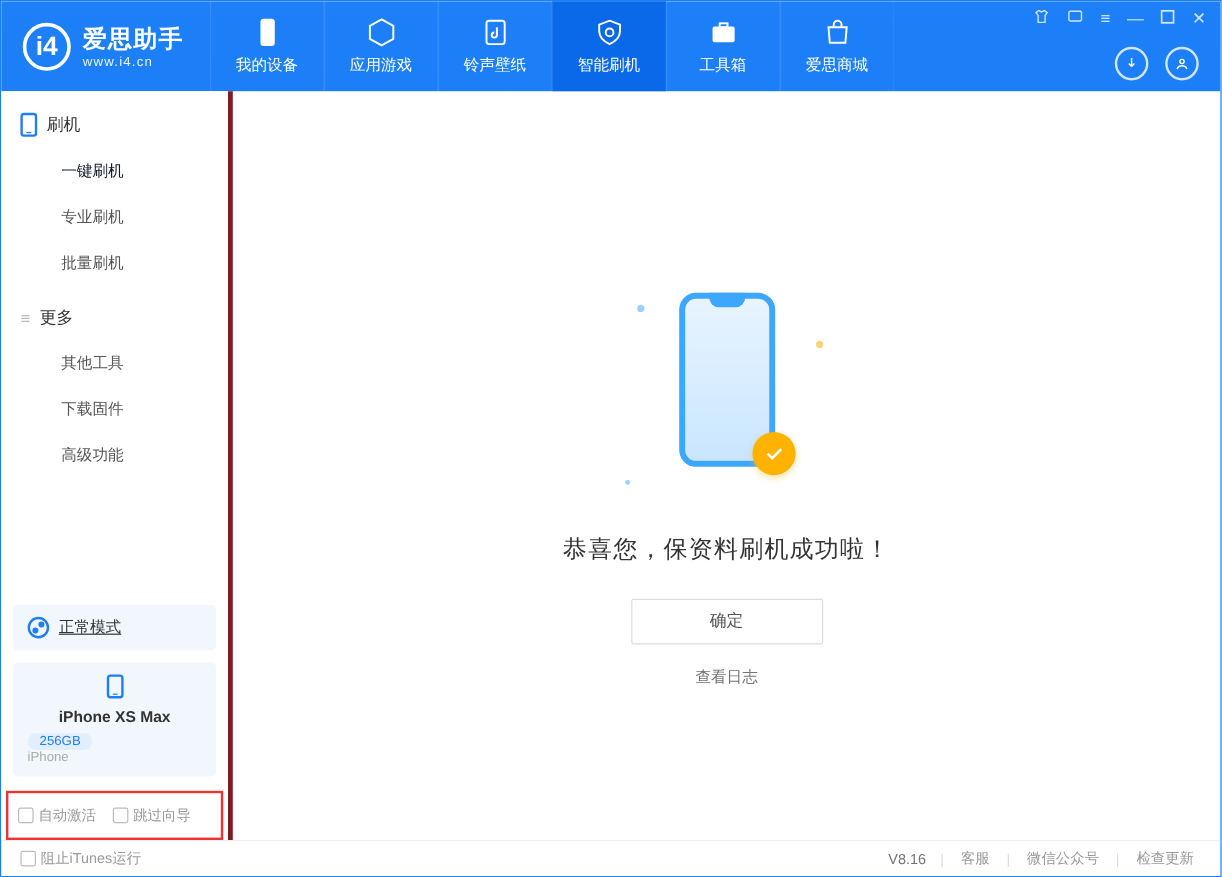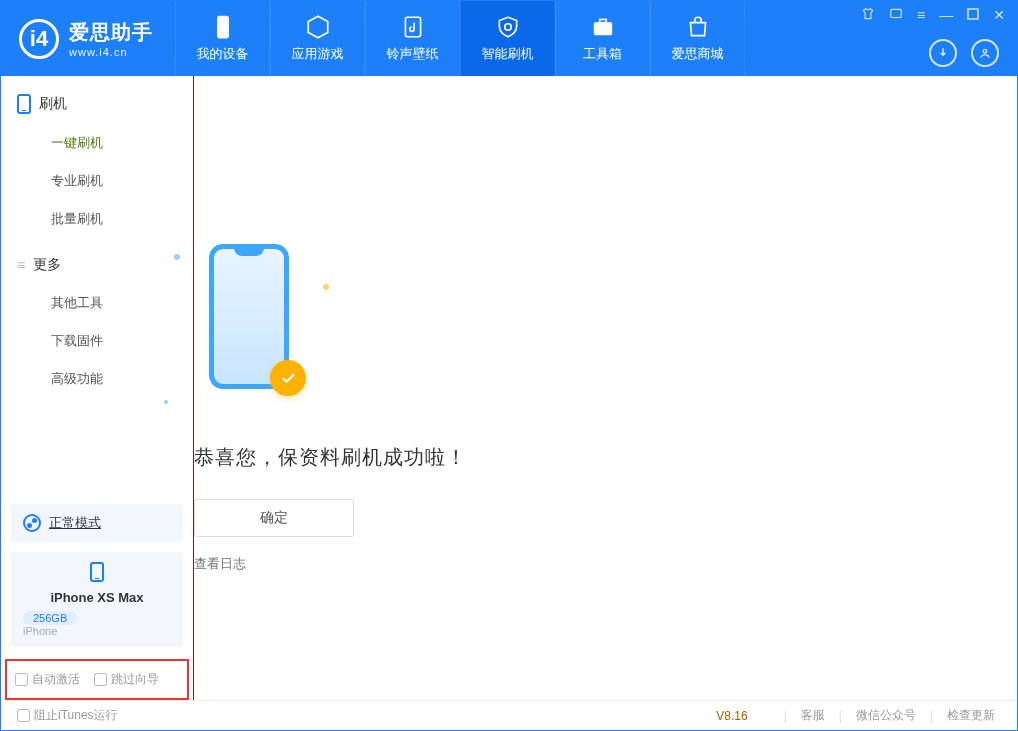"刷机" .sidebar { border-right: 1px solid #7f1d1d -> 4px solid #7f1d1d }
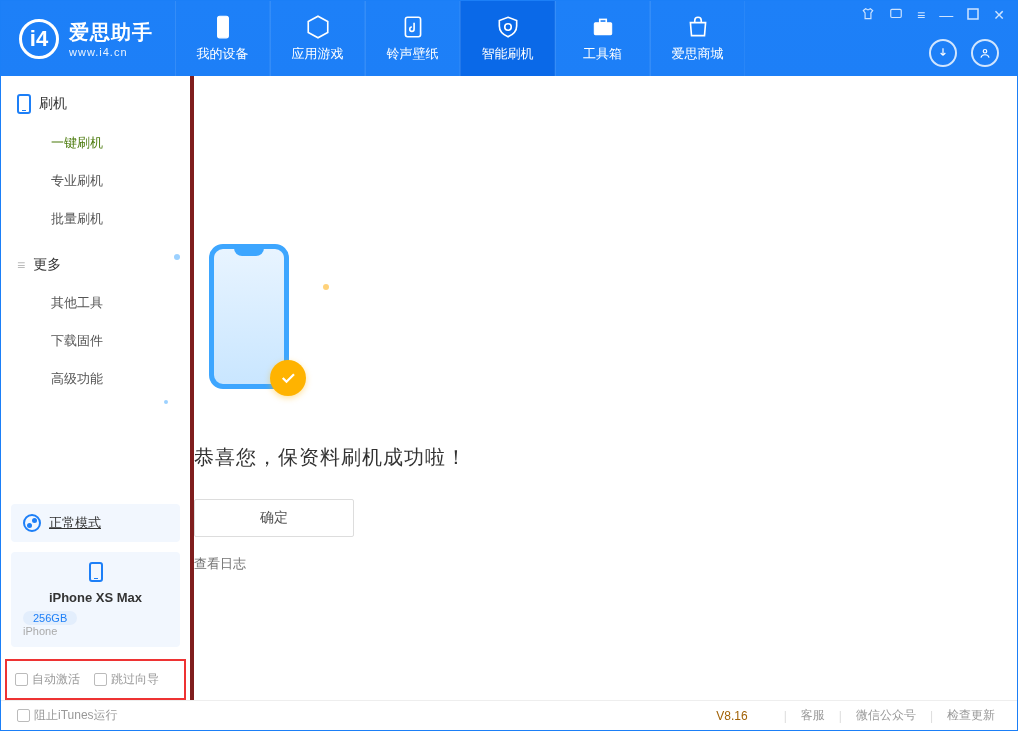"一键刷机" .side-item.active { color: #4d7c0f -> #0f172a }
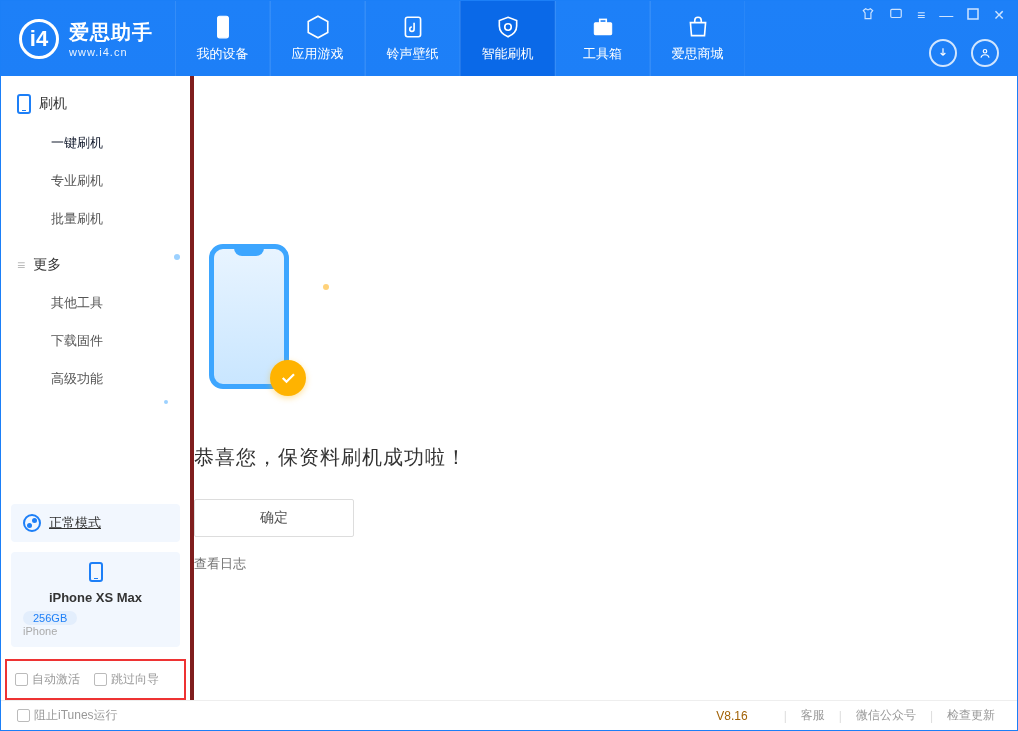"恭喜您，保资料刷机成功啦！" .main { align-items: none -> center }
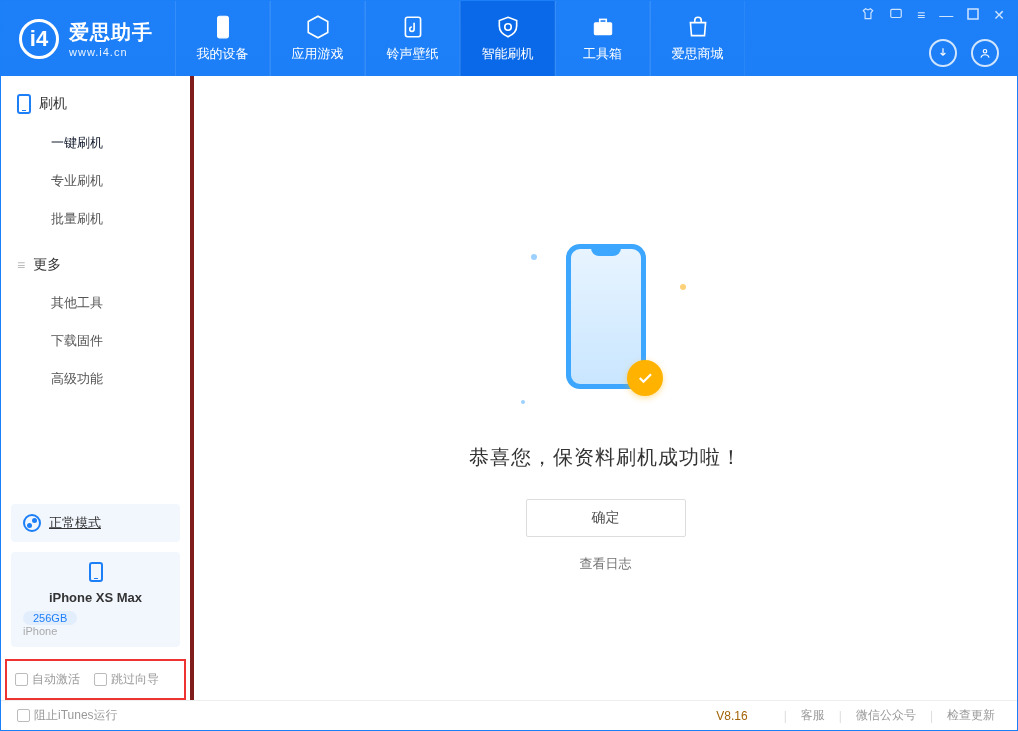"V8.16" .ver { color: #a16207 -> #737373; margin-right: 28px -> 4px }
